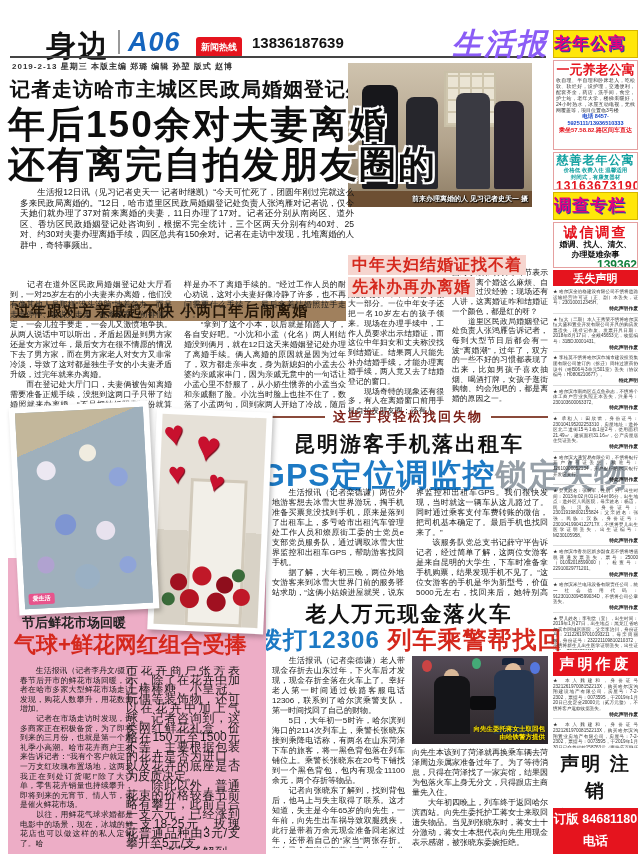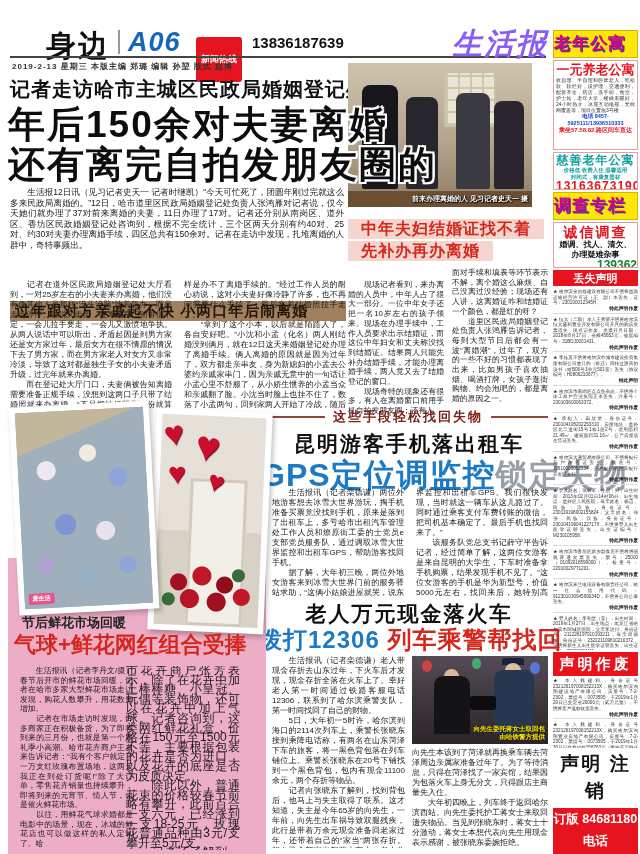"新闻热线" .mh-hotline { padding: 16px 5px -> 4px 5px }
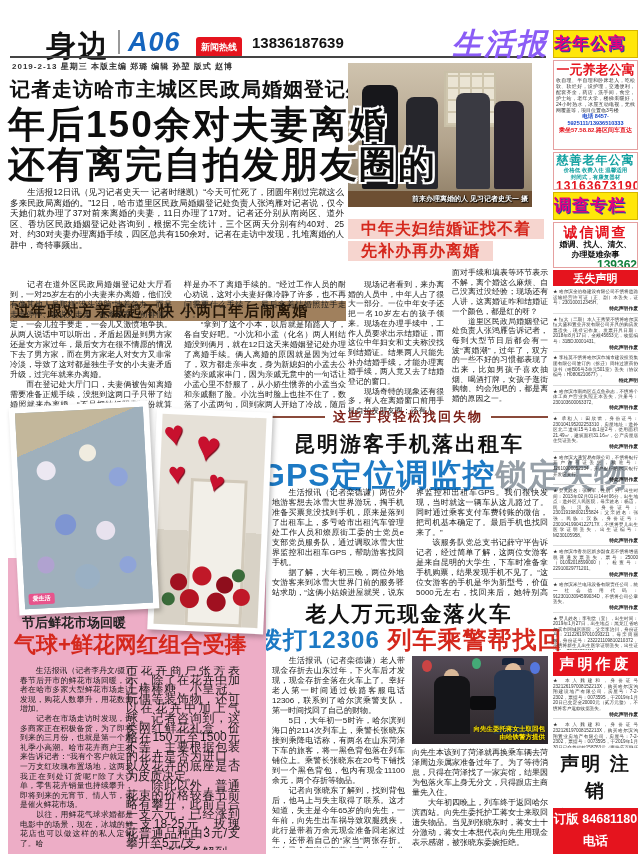"生活报12日讯（见习记者史天一" .lead { left: 10px -> 20px }
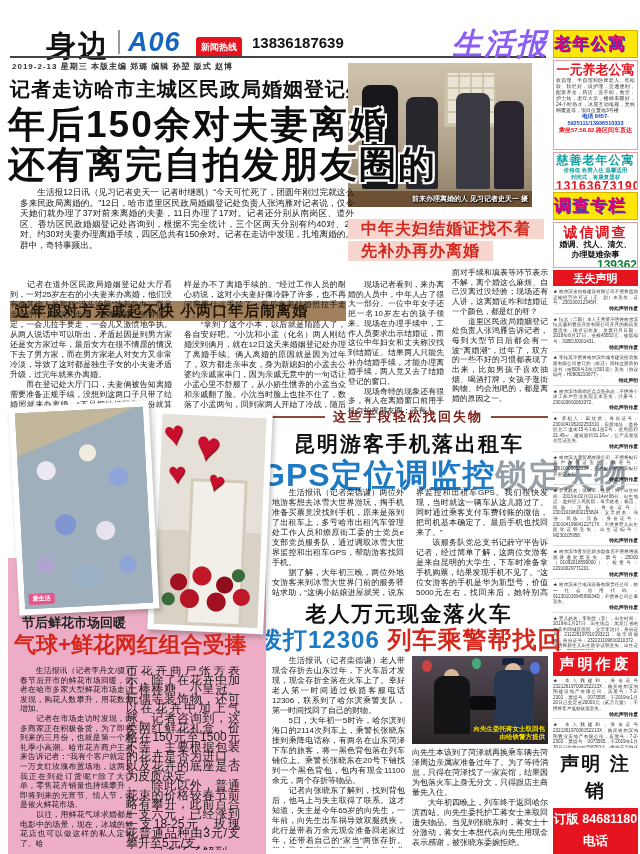"中年夫妇结婚证找不着" .sec2-h span { margin-top: none -> 36px; padding: 0 13px -> 0 4px }
